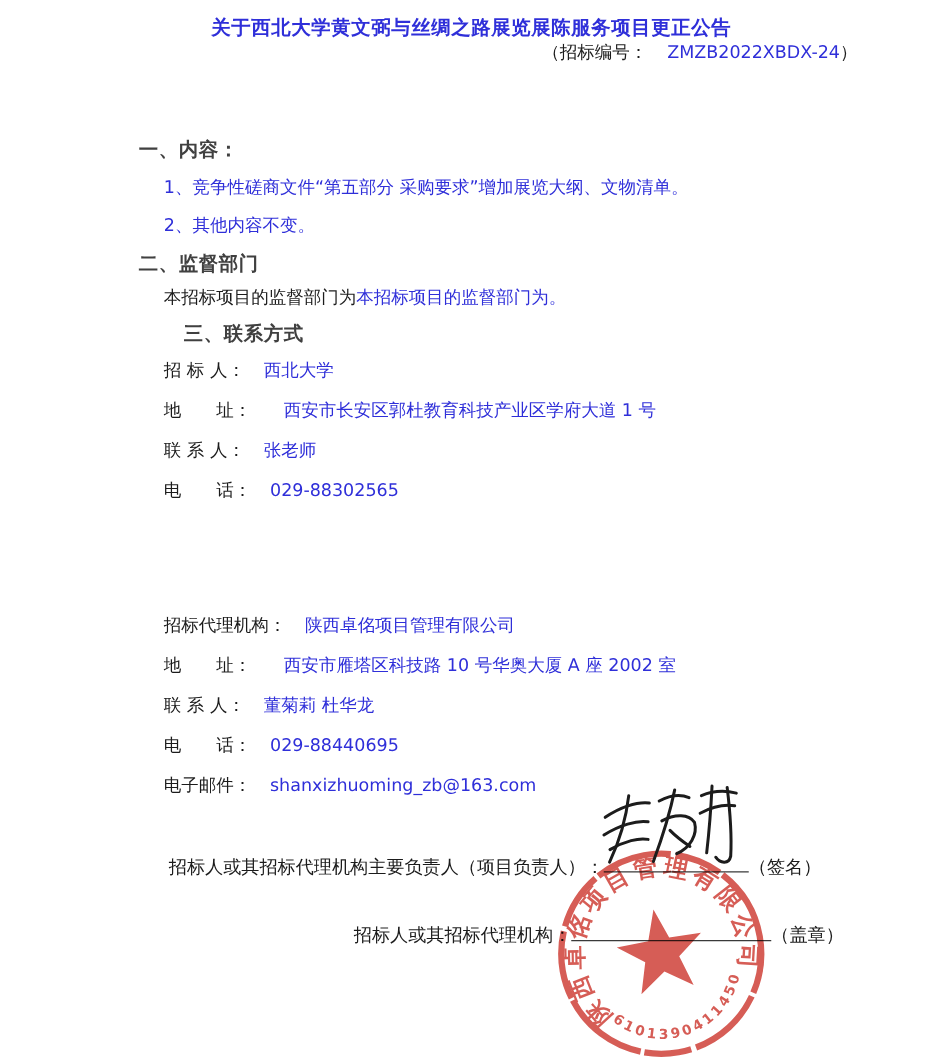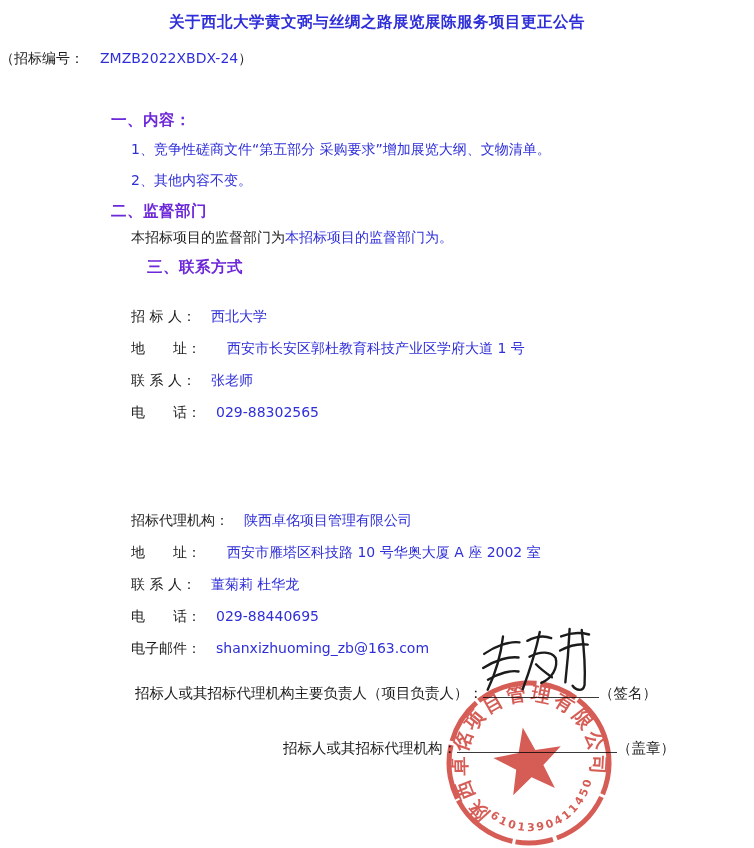"（招标编号： ZMZB2022XBDX-24）" .doc-sub { text-align: left -> right; top: 50px -> 33px }
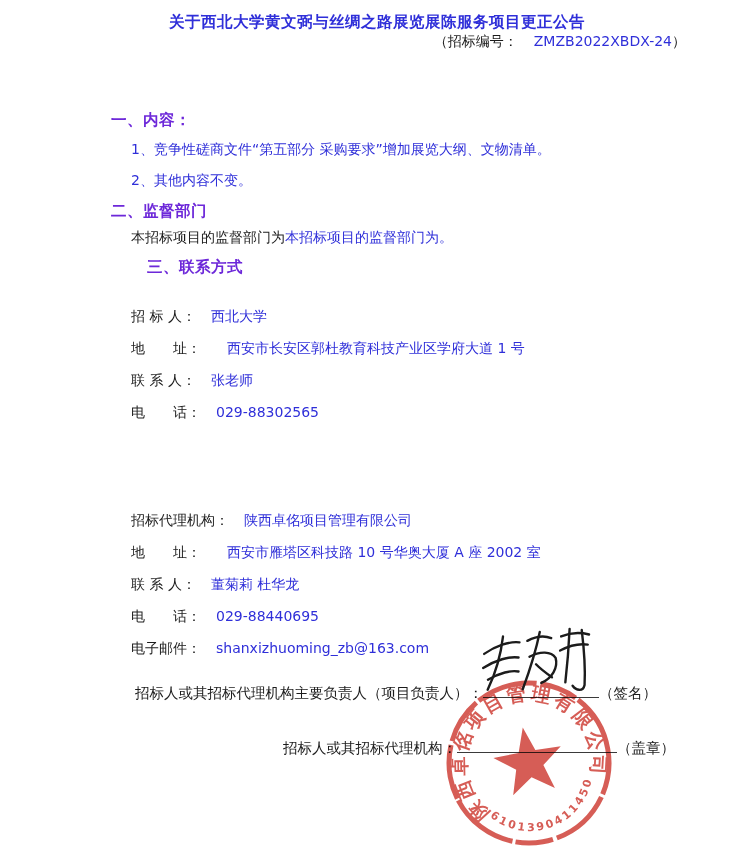"一、内容：" .h-sec { color: #6d28d9 -> #404040 }
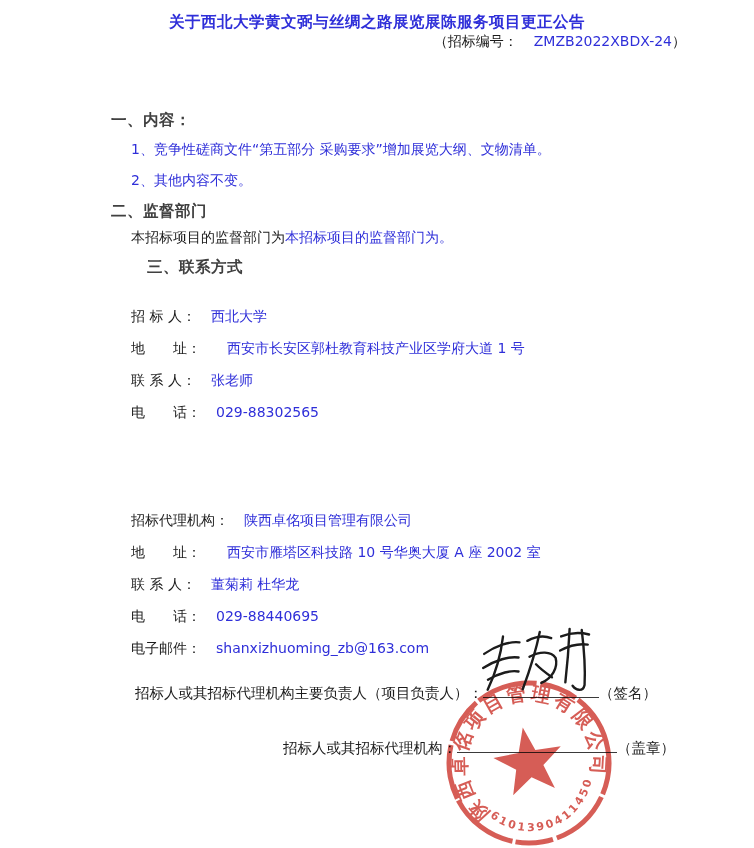"招 标 人： 西北大学" .cblock { margin-top: 20px -> none }
